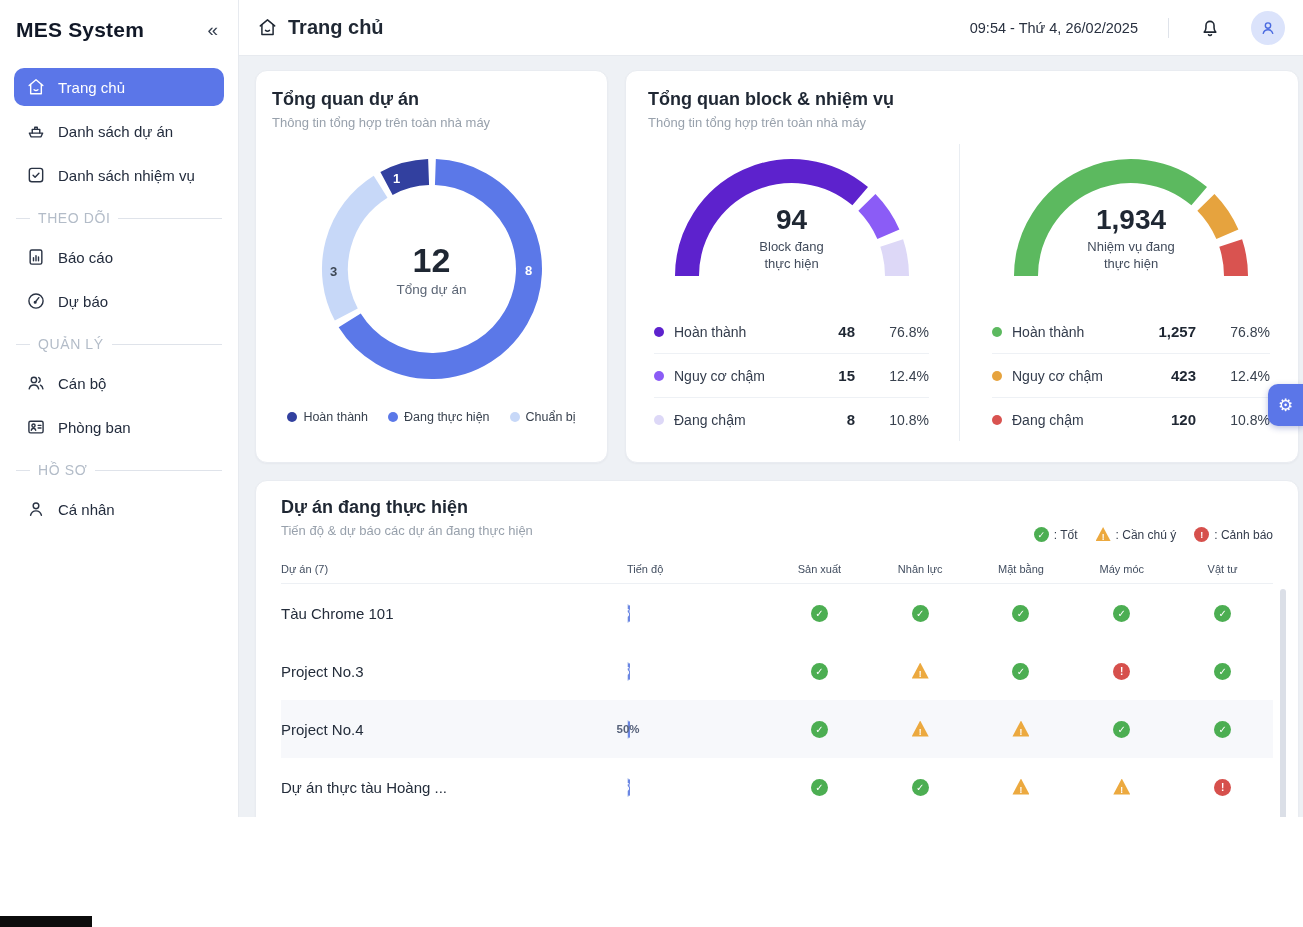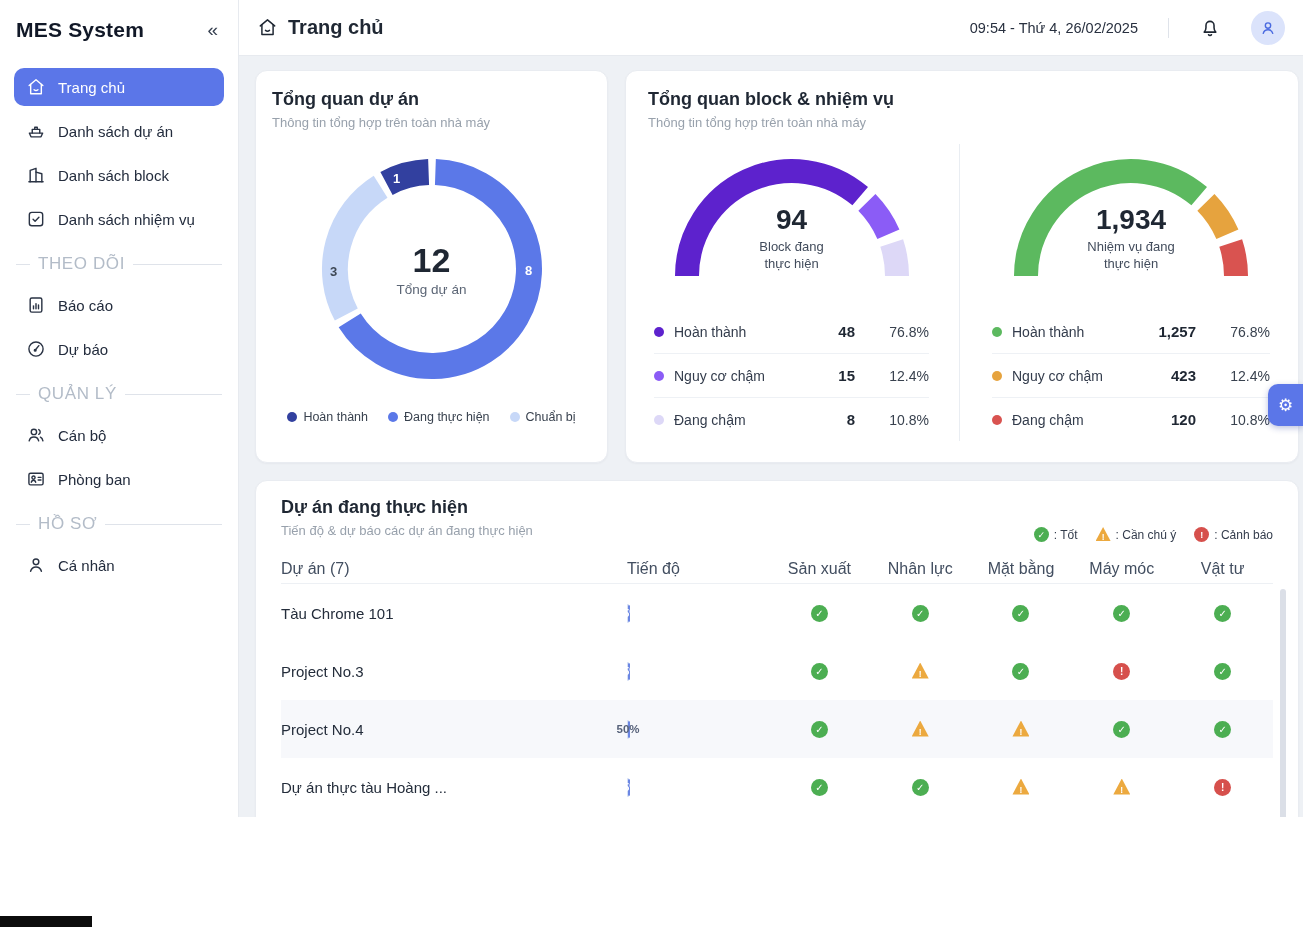"Danh sách block" div.sb-item { html: <div> <span> <svg> <path></path> <path></path> <path></path> </svg> </span> <span>Danh sách block</span> </div> -> none }
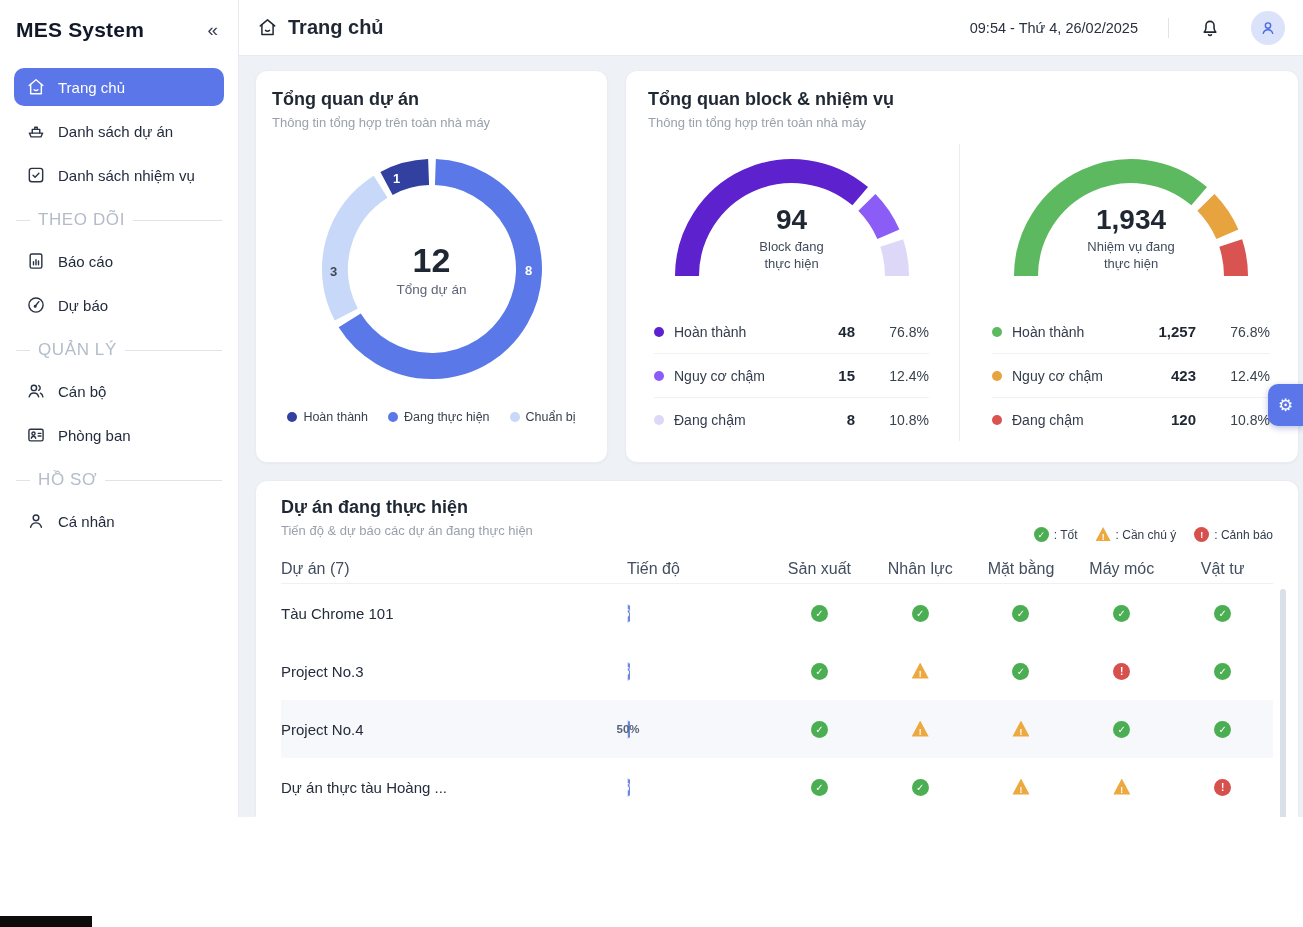"THEO DÕI" .sb-section { font-size: 17px -> 14px }
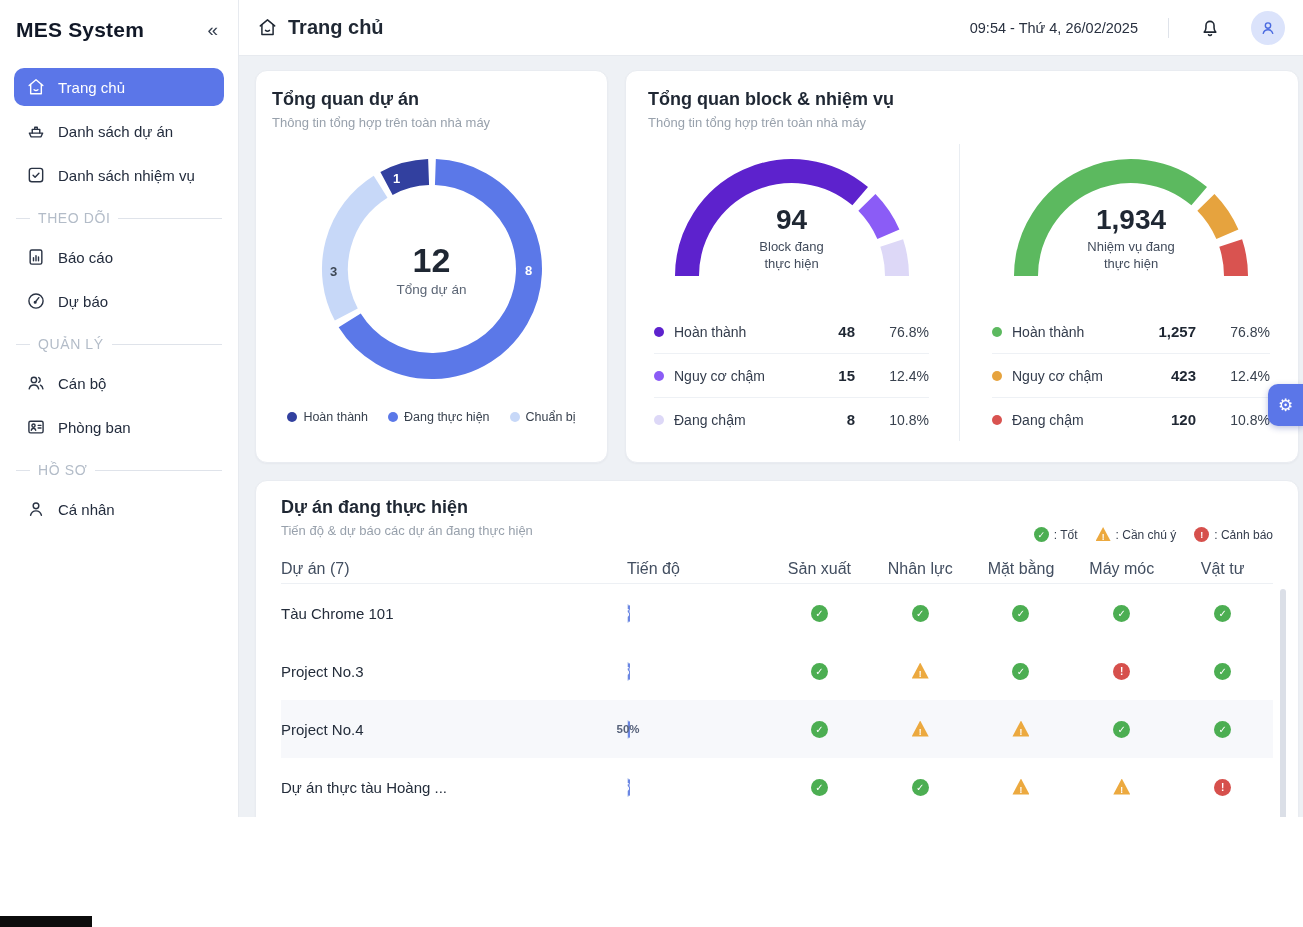"Dự án (7)" .thead { font-size: 16px -> 11px }
